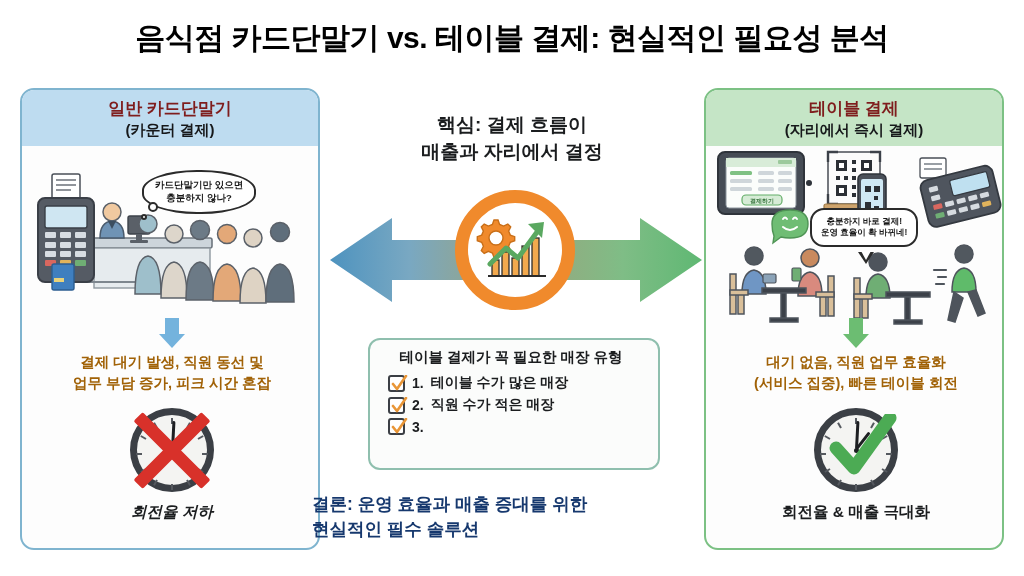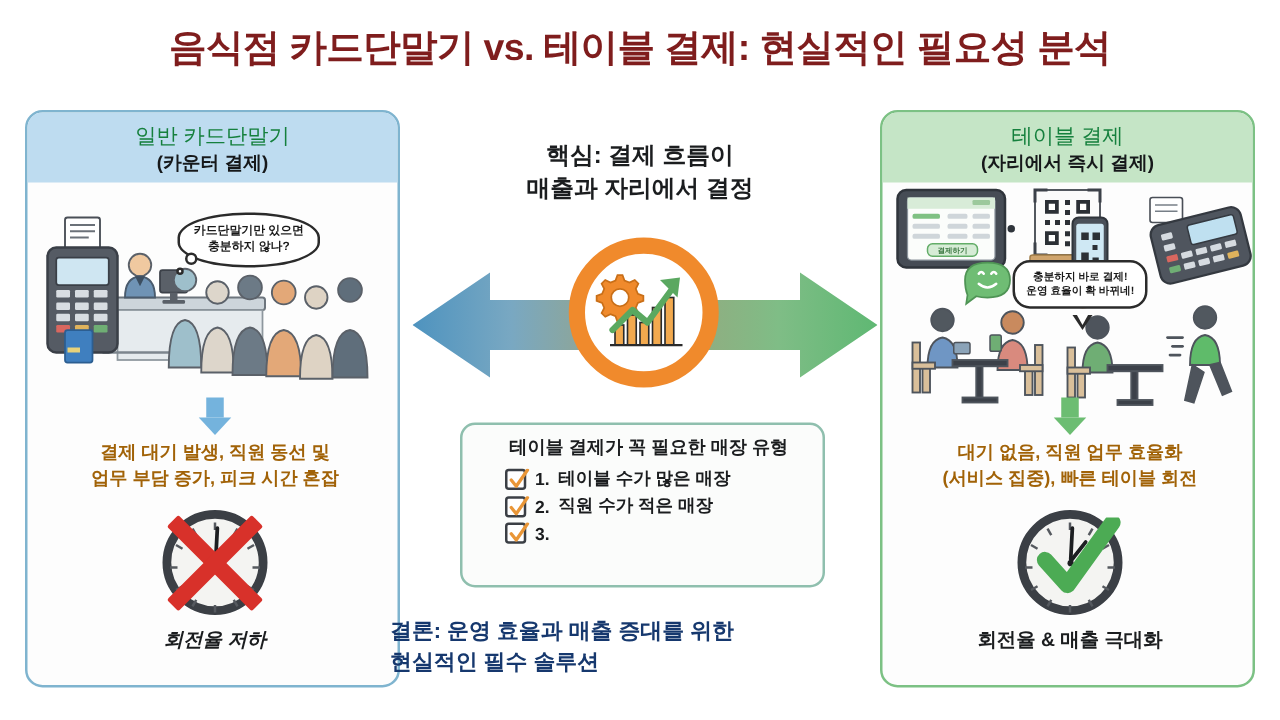"음식점 카드단말기 vs. 테이블 결제:" .title { color: #7f1d1d -> #000000 }
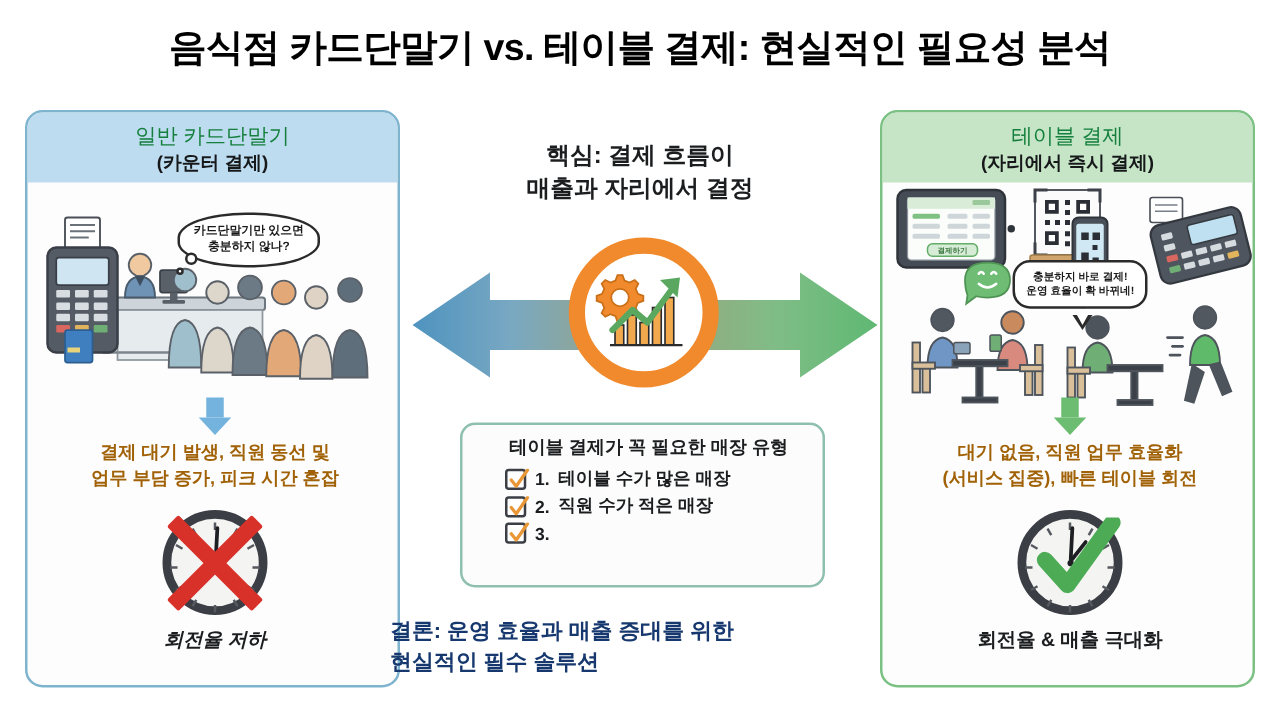"일반 카드단말기" .panel-head .h1 { color: #15803d -> #7f1d1d; font-weight: normal -> bold }
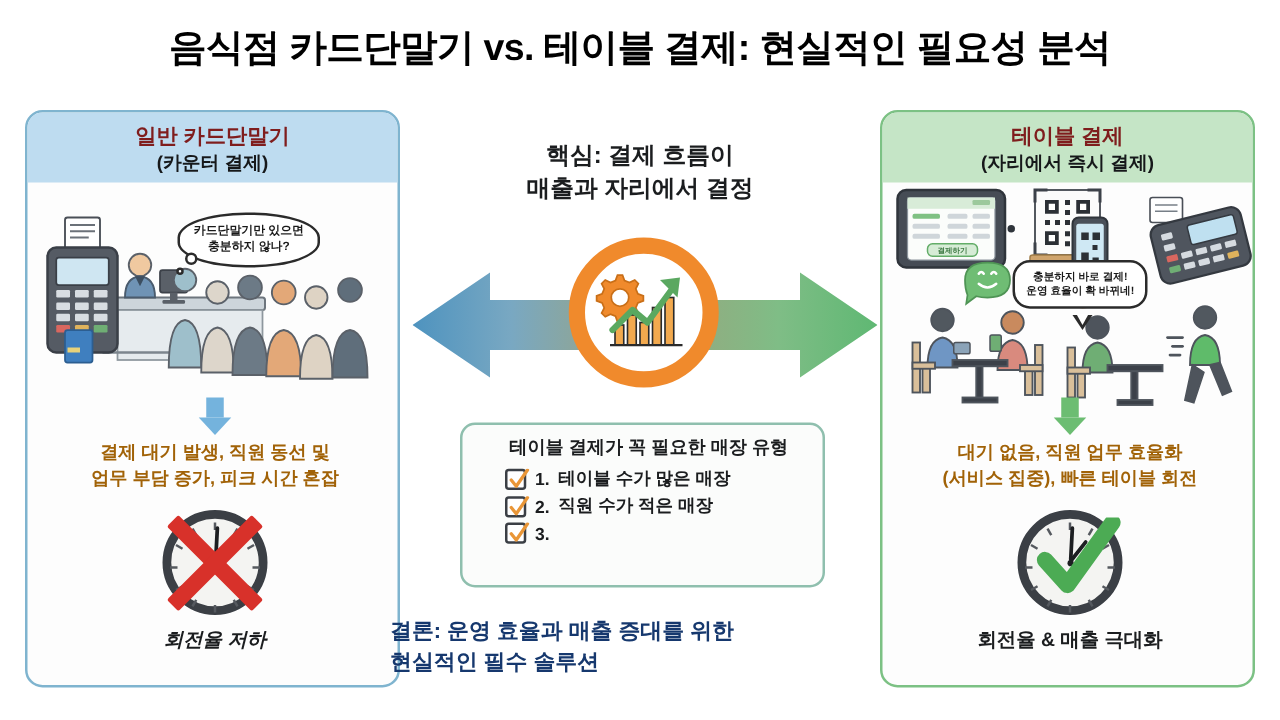"테이블 결제가 꼭 필요한 매장" .checkbox-card { padding: 8px 10px 0 20px -> 8px 10px 0 4px }
